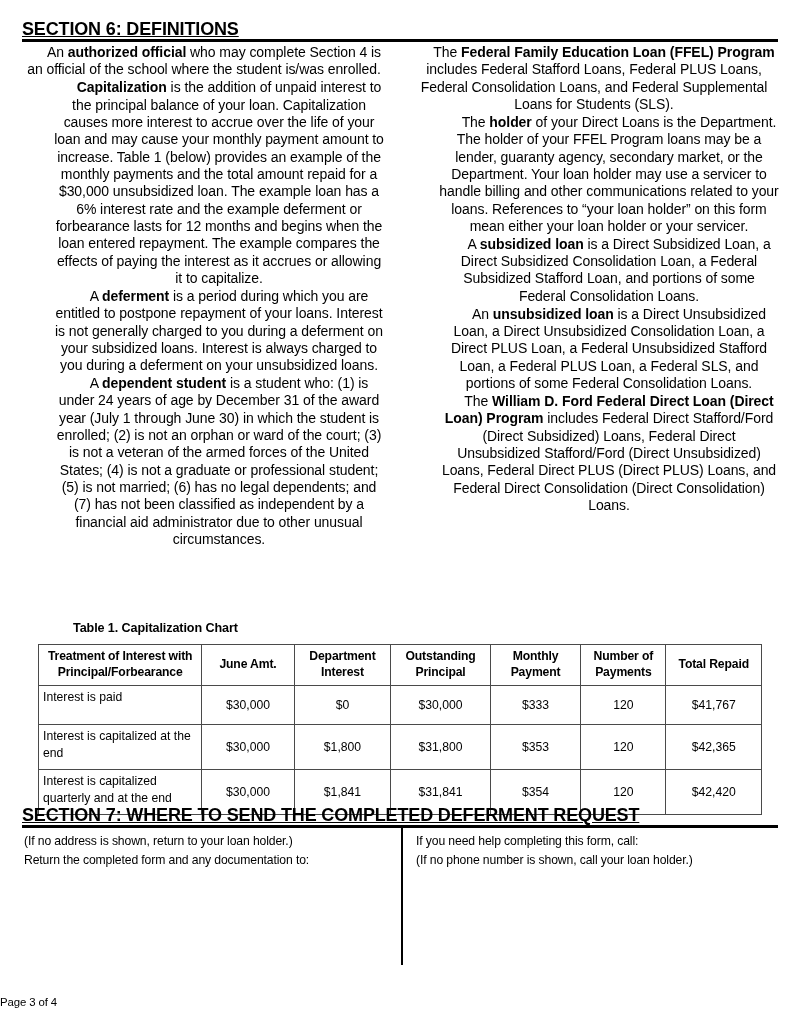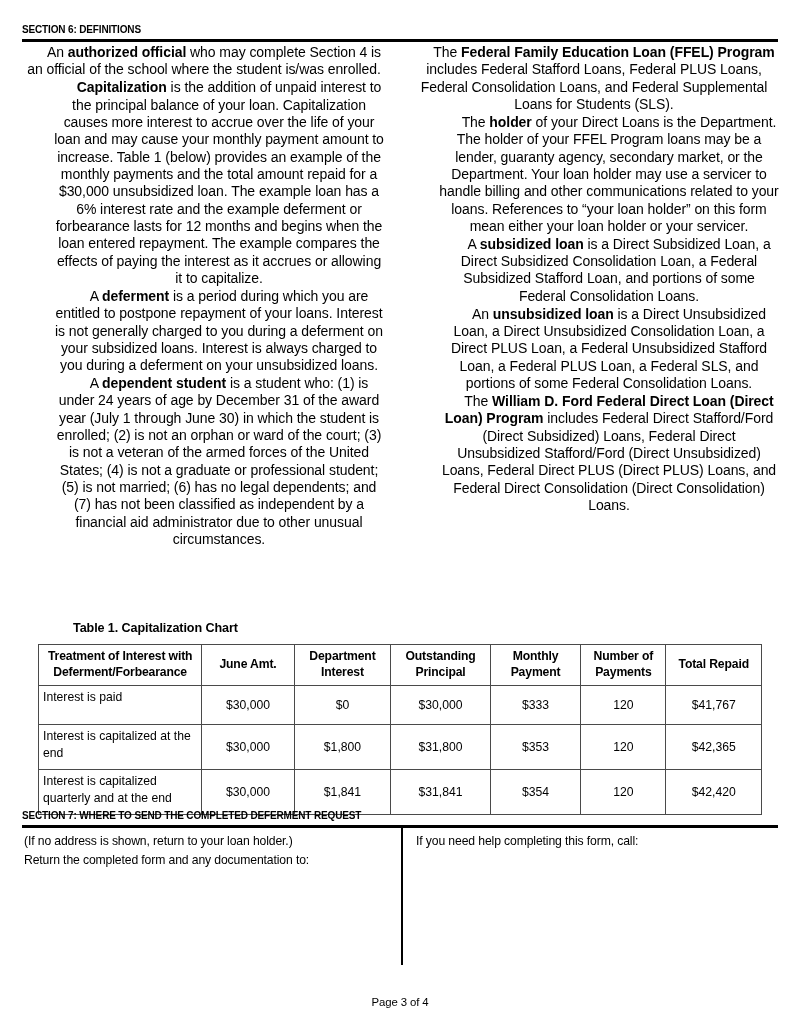"SECTION 6: DEFINITIONS" .section-head { font-size: 10px -> 18px; text-decoration: none -> underline }
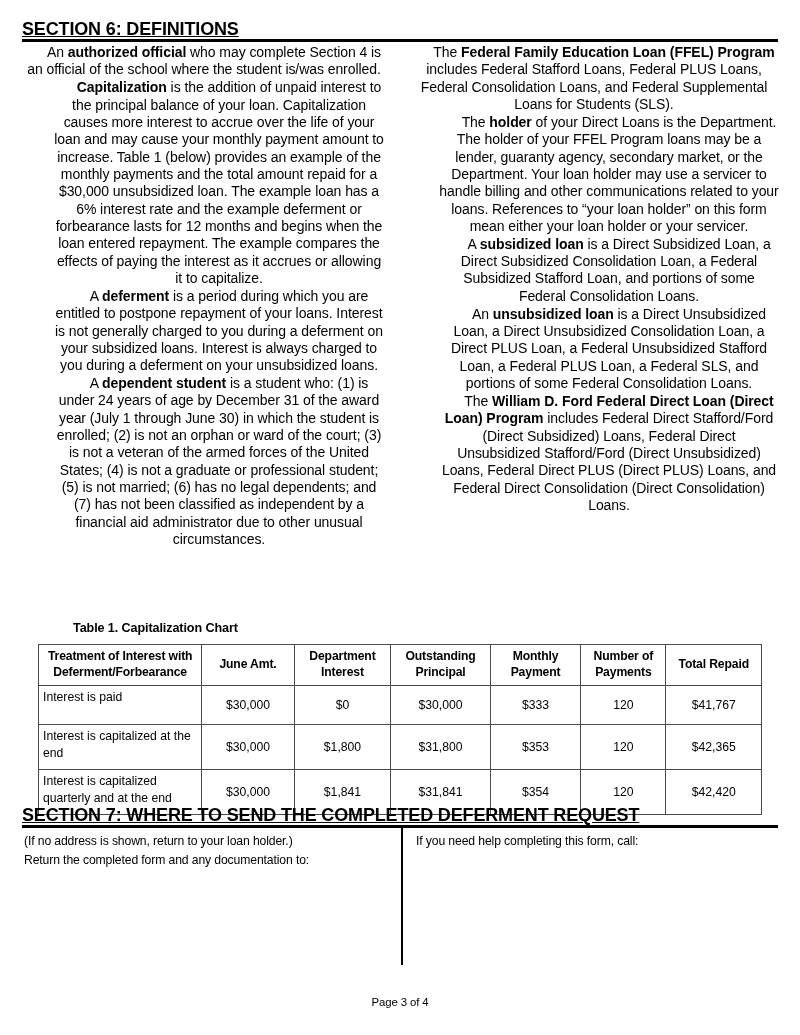"Treatment of Interest with" th.th-first { text: Deferment/Forbearance -> Principal/Forbearance }
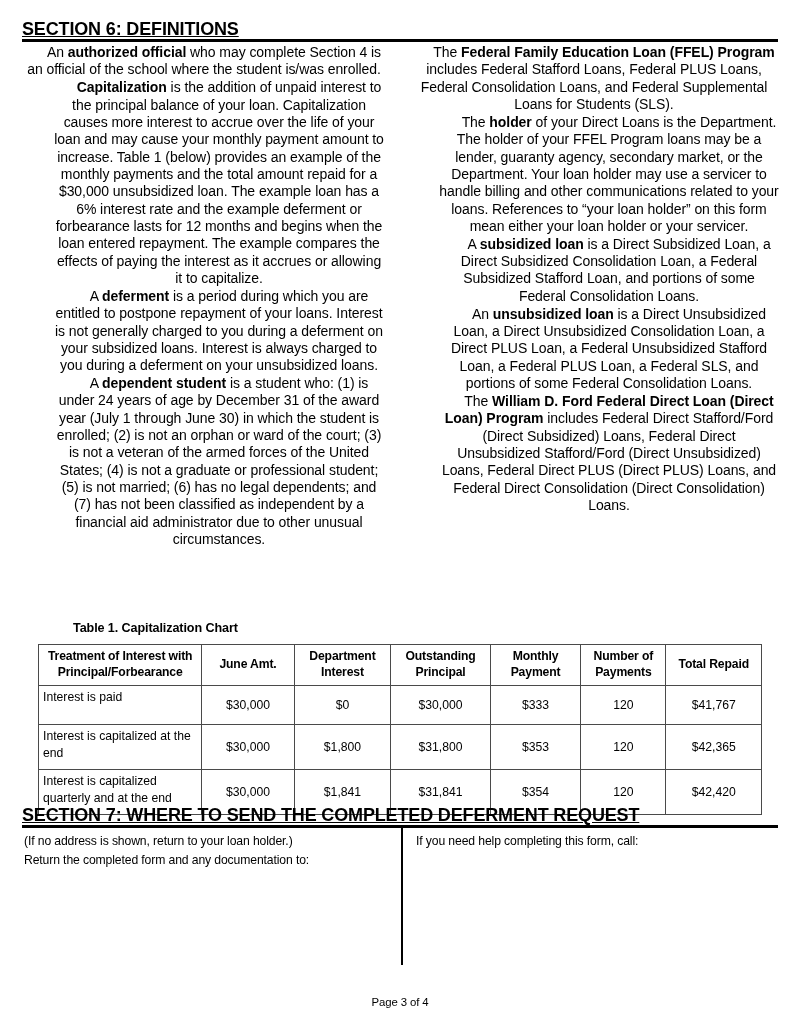"(If no phone number is" div { html: none -> <div>(If no phone number is shown, call your loan holder.)</div> }
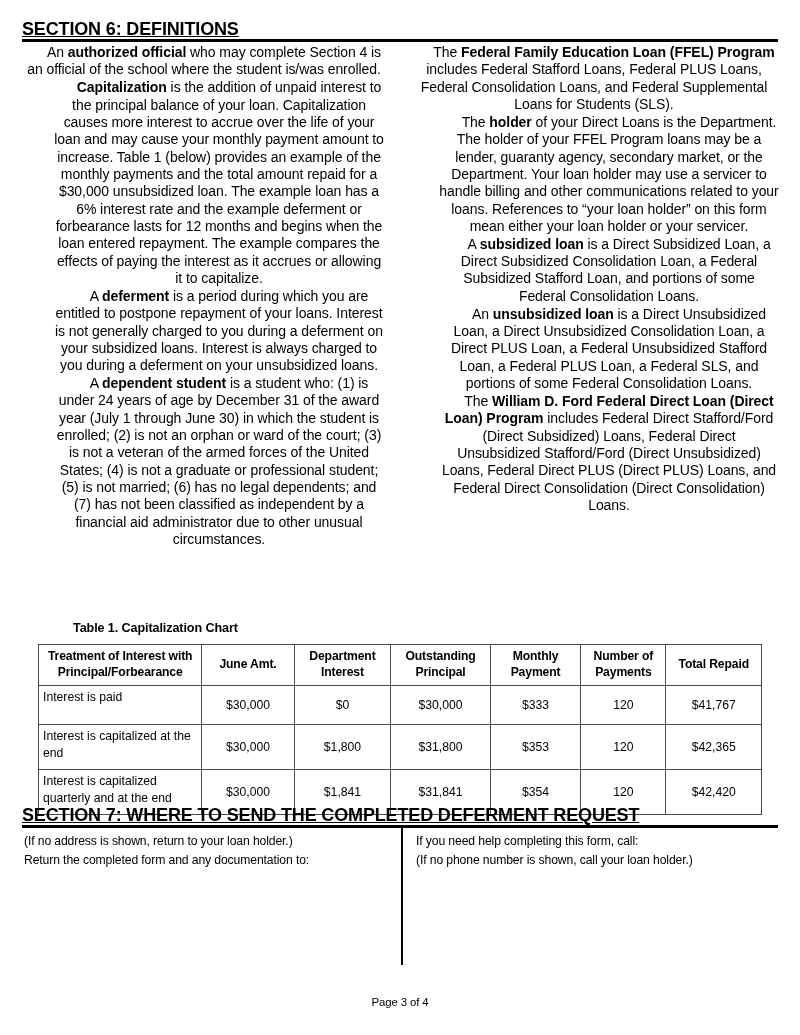"Page 3 of 4" .footer { text-align: center -> none }
